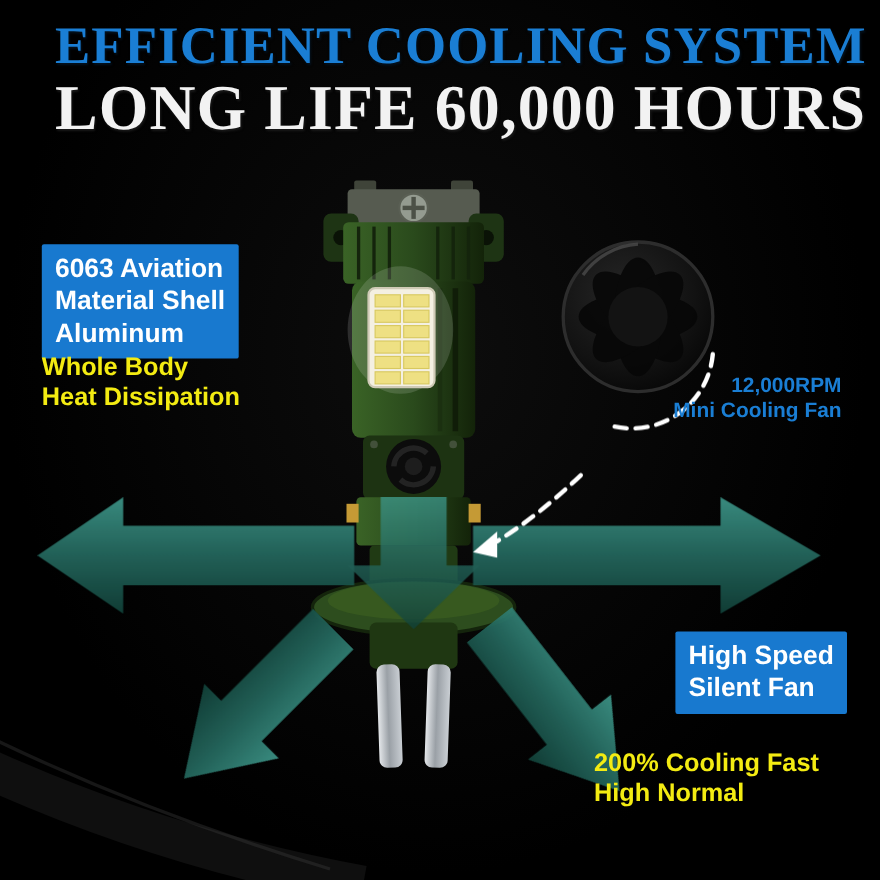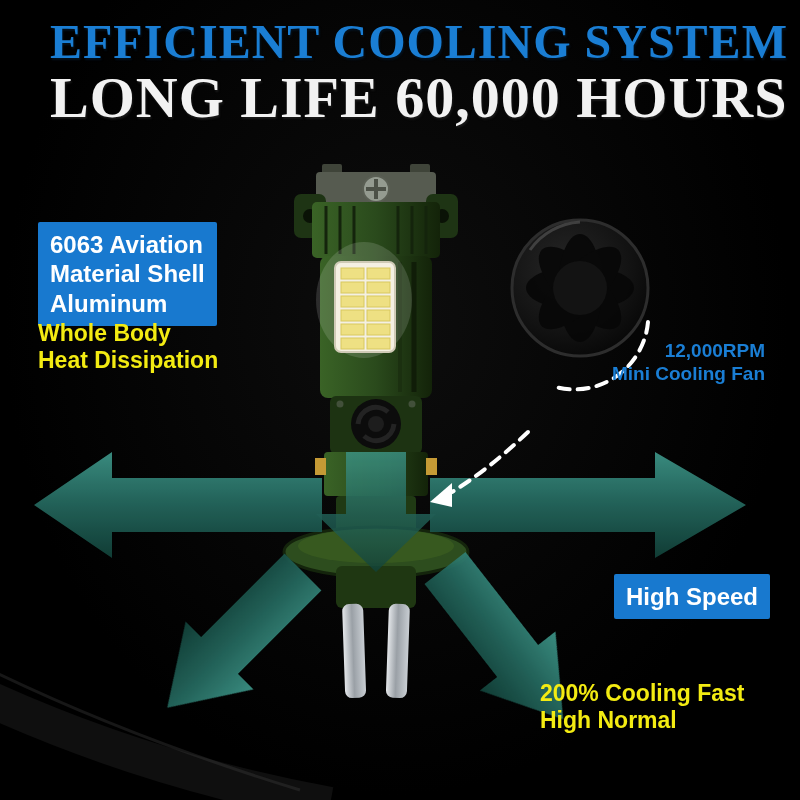"Silent Fan" div { html: none -> <div>Silent Fan</div> }
